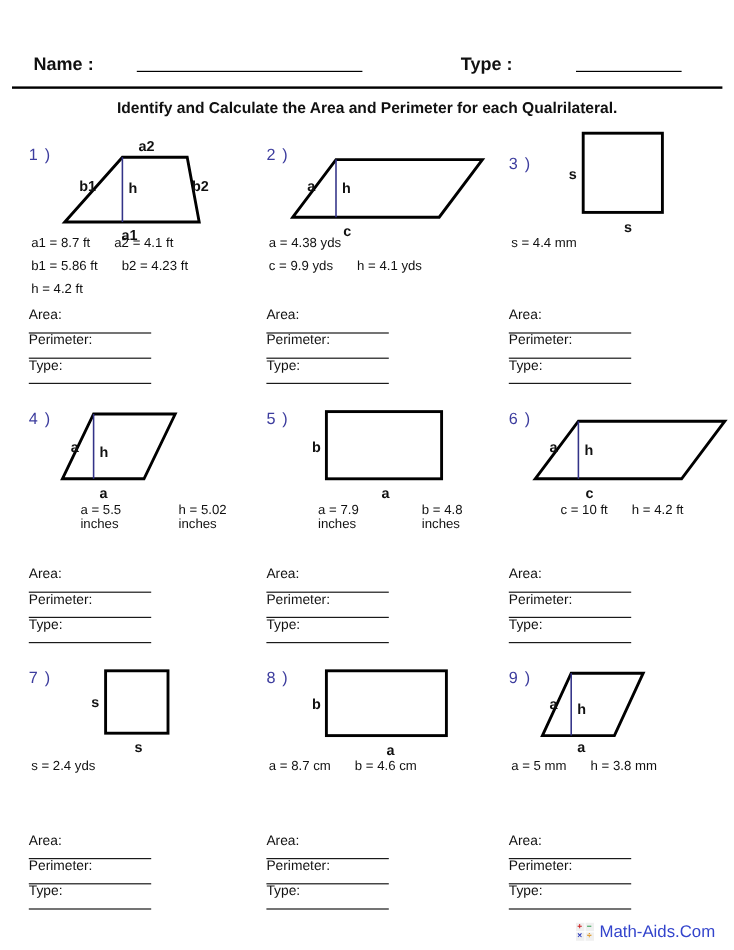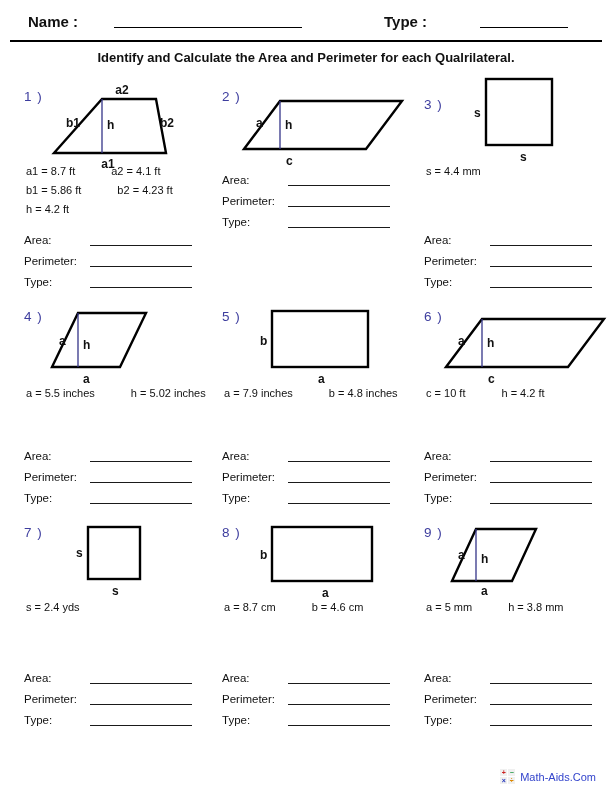"Name :" .header { padding: 0 26px 0 28px -> 32px 26px 0 28px }
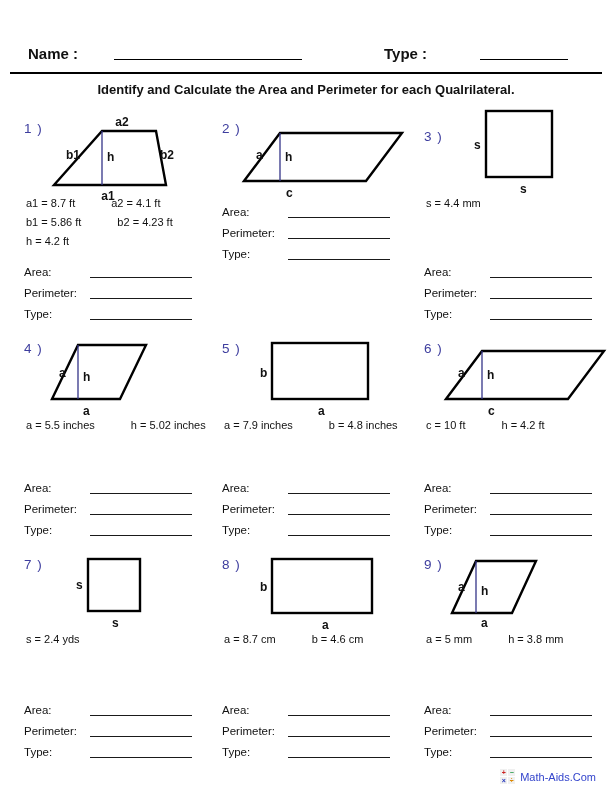"a1 = 8.7 ft" .mline { gap: 36px -> 20px }
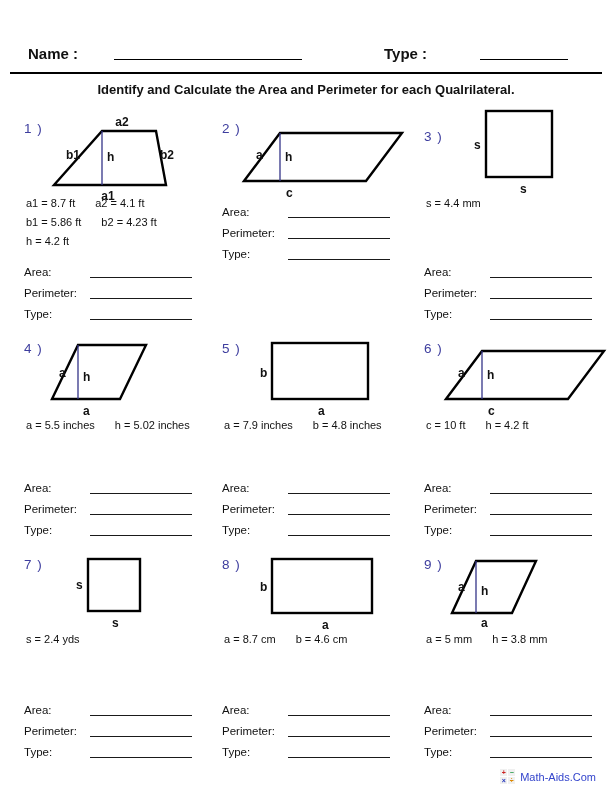"a = 4.38 yds" div.meas { html: none -> <div> <div> <span>a = 4.38 yds</span> </div> <div> <span>c = 9.9 yds</span> <span>h = 4.1 yds</span> </div> </div> }
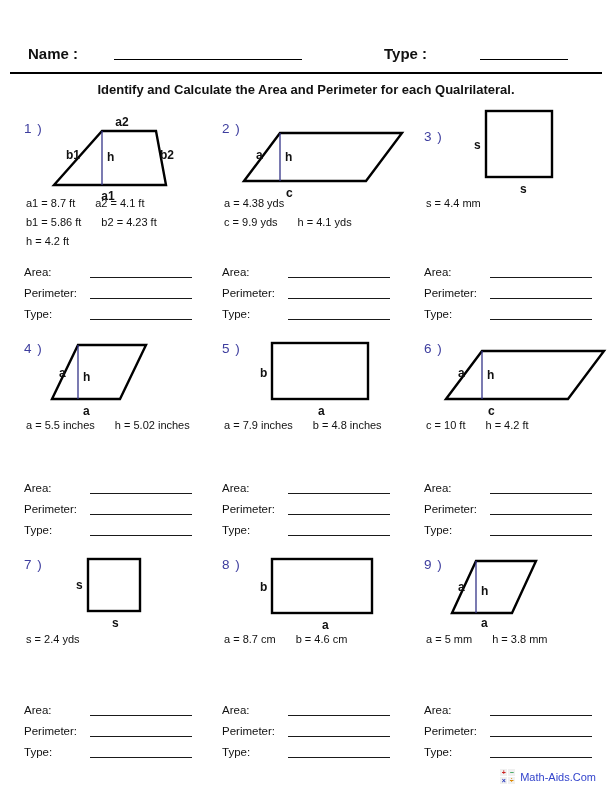"Area:" .arow { align-items: flex-end -> flex-start; flex-direction: none -> column }
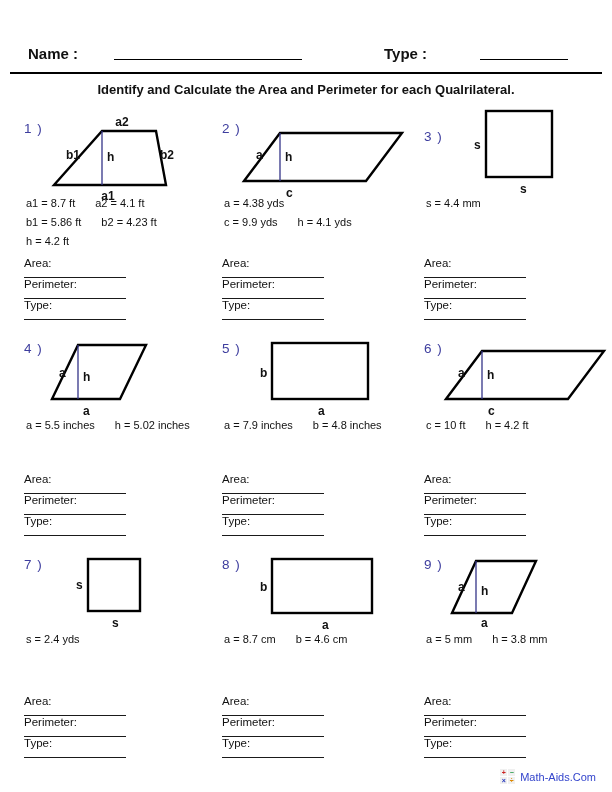"a = 5.5 inches" .r2 .meas { margin-left: none -> 41px }
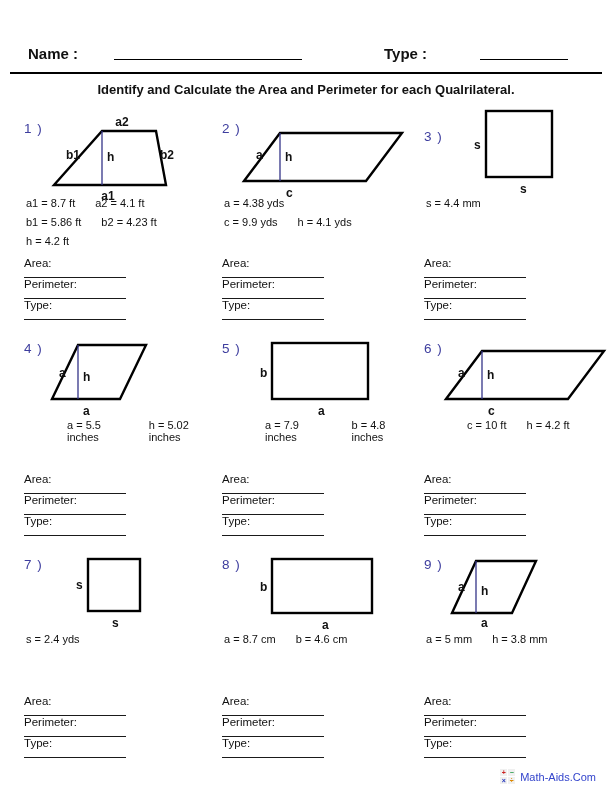"Math-Aids.Com" .brand { font-size: 11px -> 14px }
